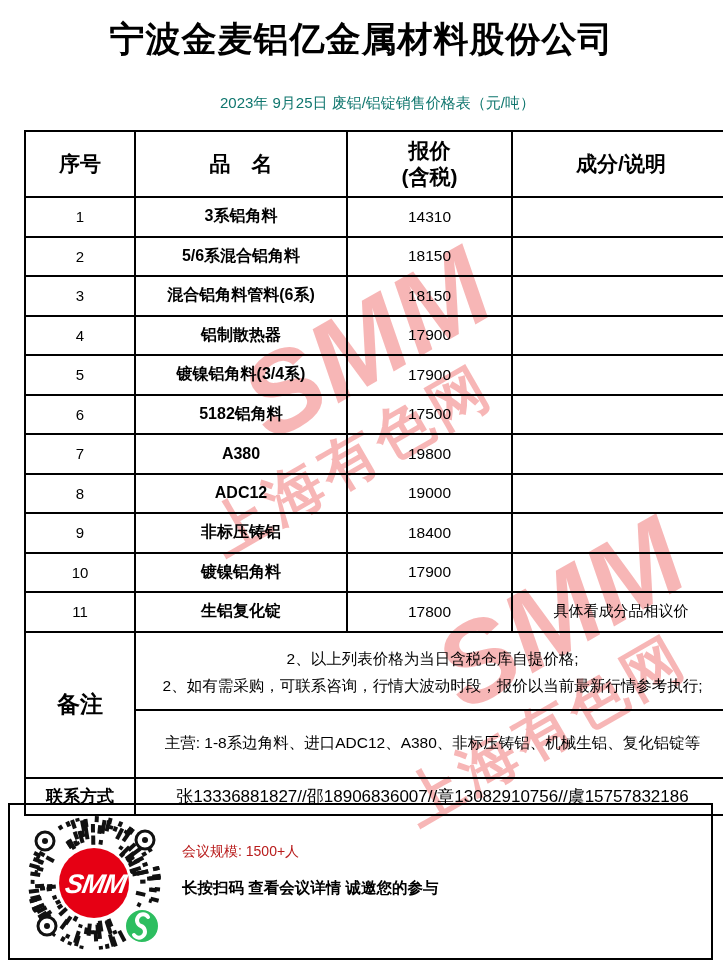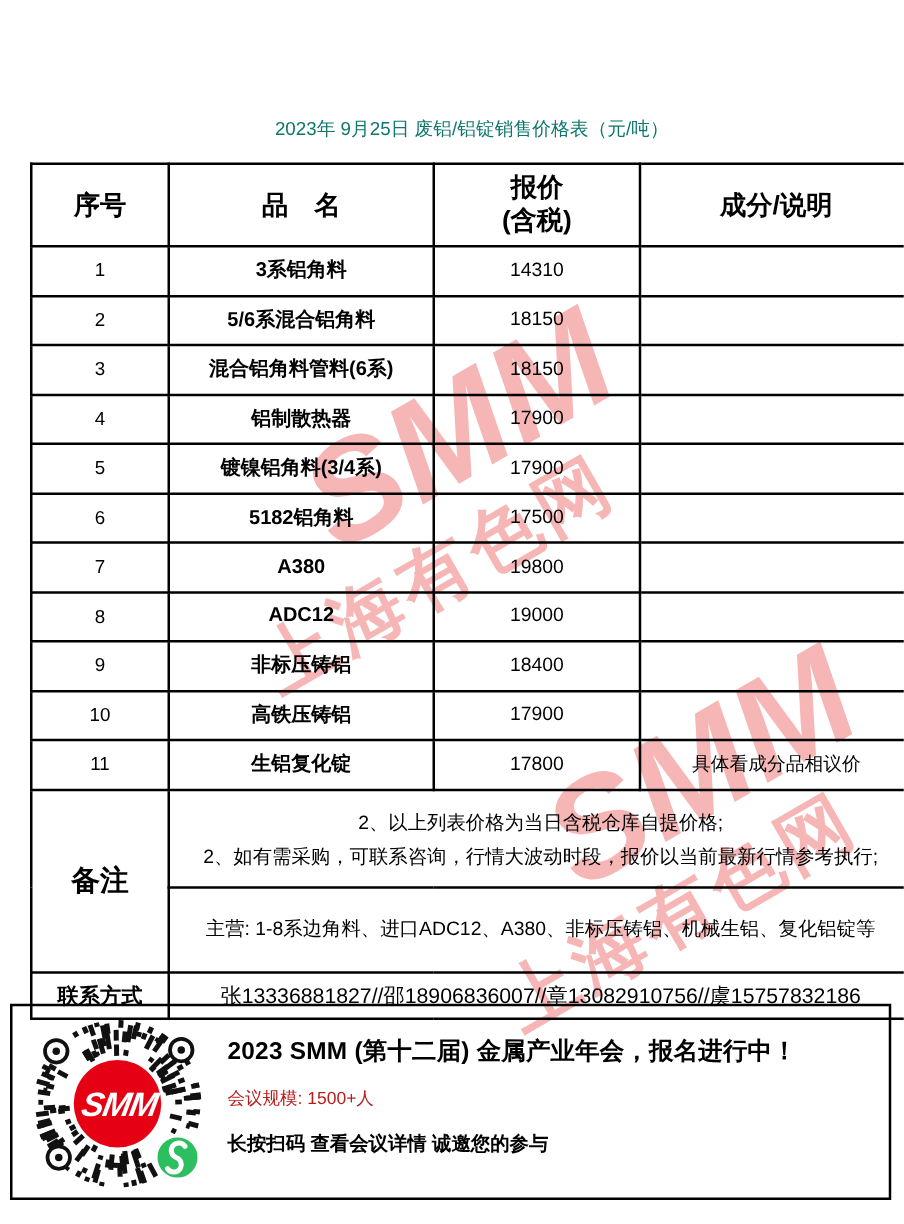"宁波金麦铝亿金属材料股份公司" h1.company-title { html: none -> <h1>宁波金麦铝亿金属材料股份公司</h1> }
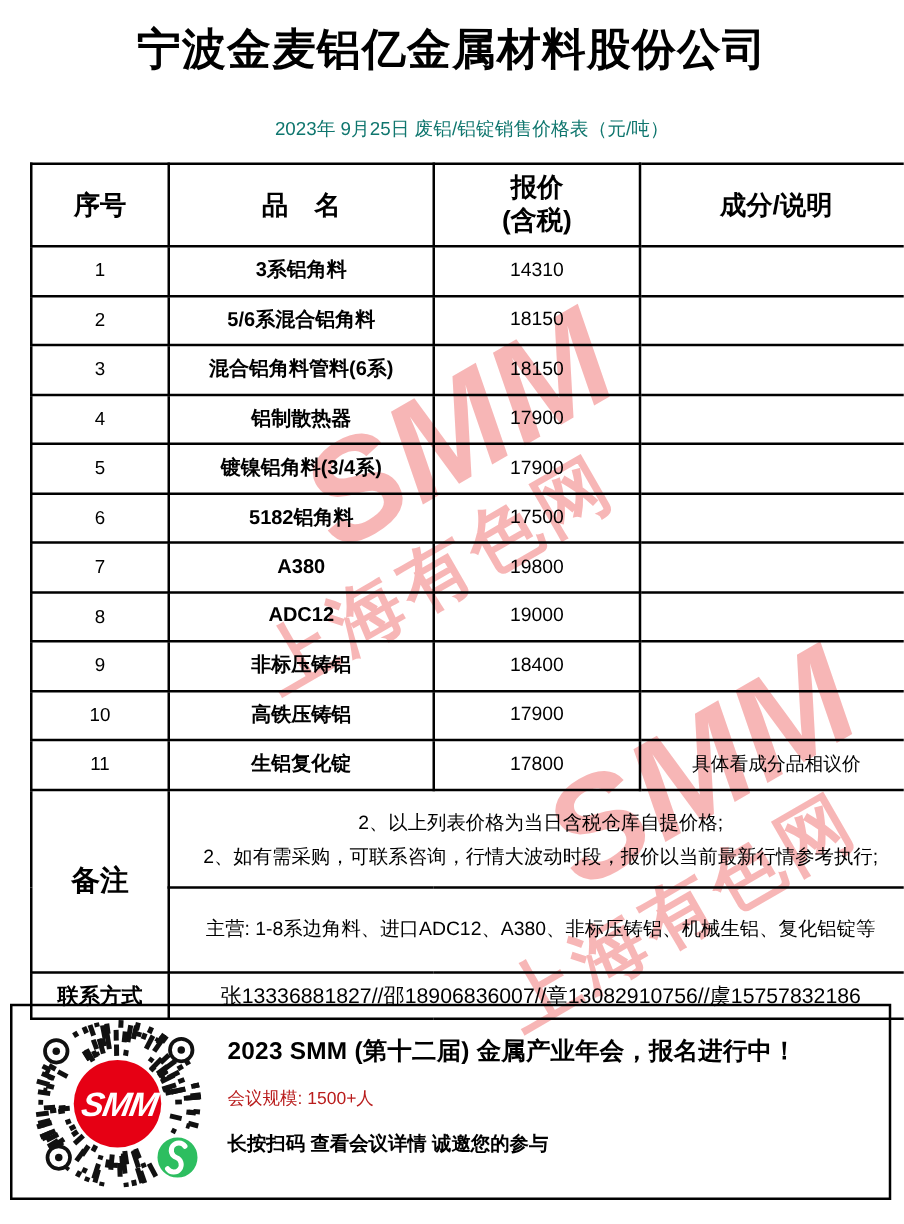"高铁压铸铝" td.name-cell { text: 高铁压铸铝 -> 镀镍铝角料 }
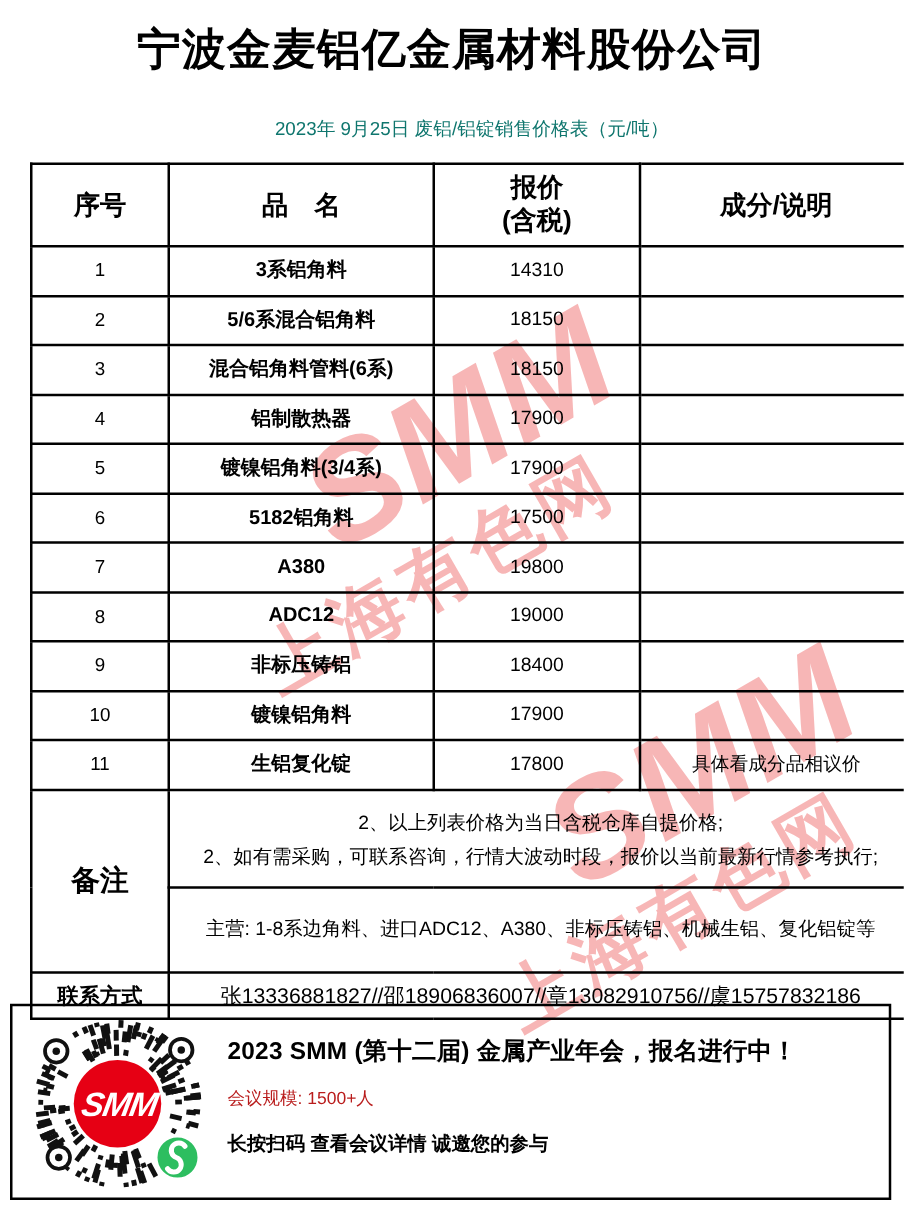"2023 SMM (第十二届) 金属产业年会，报名进行中！" div.conf-title { html: <div>2023 SMM (第十二届) 金属产业年会，报名进行中！</div> -> none }
